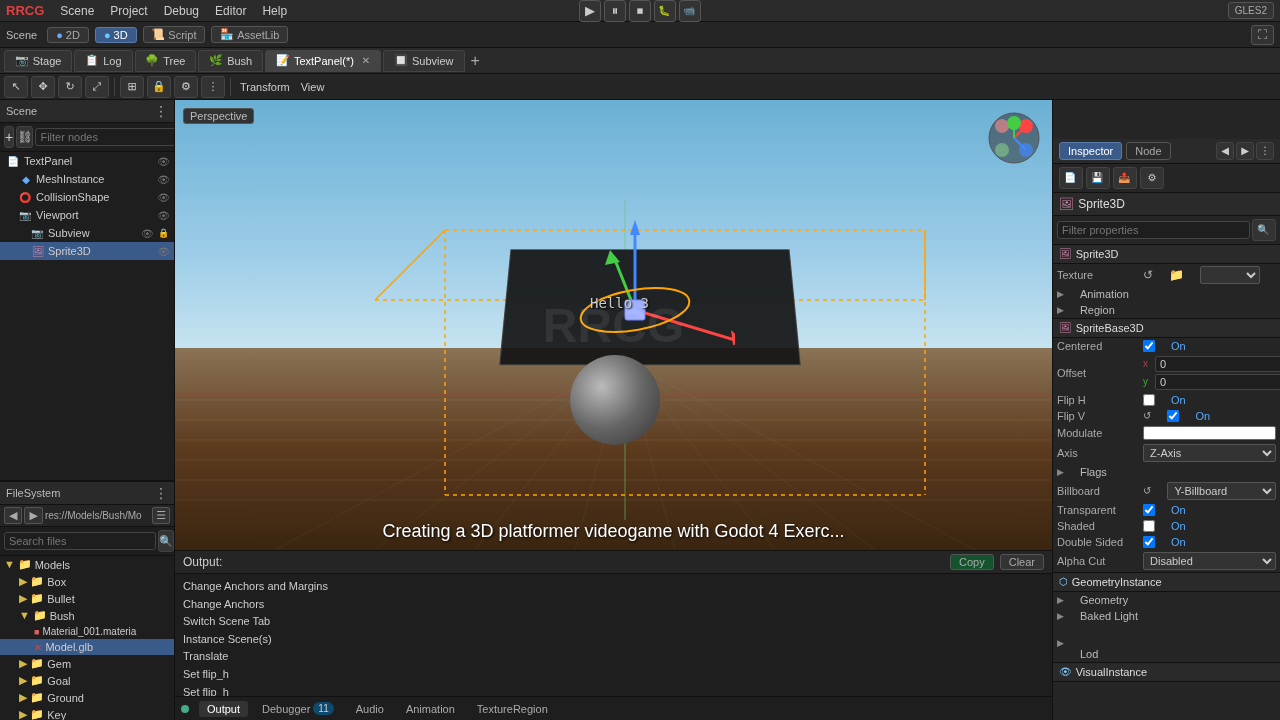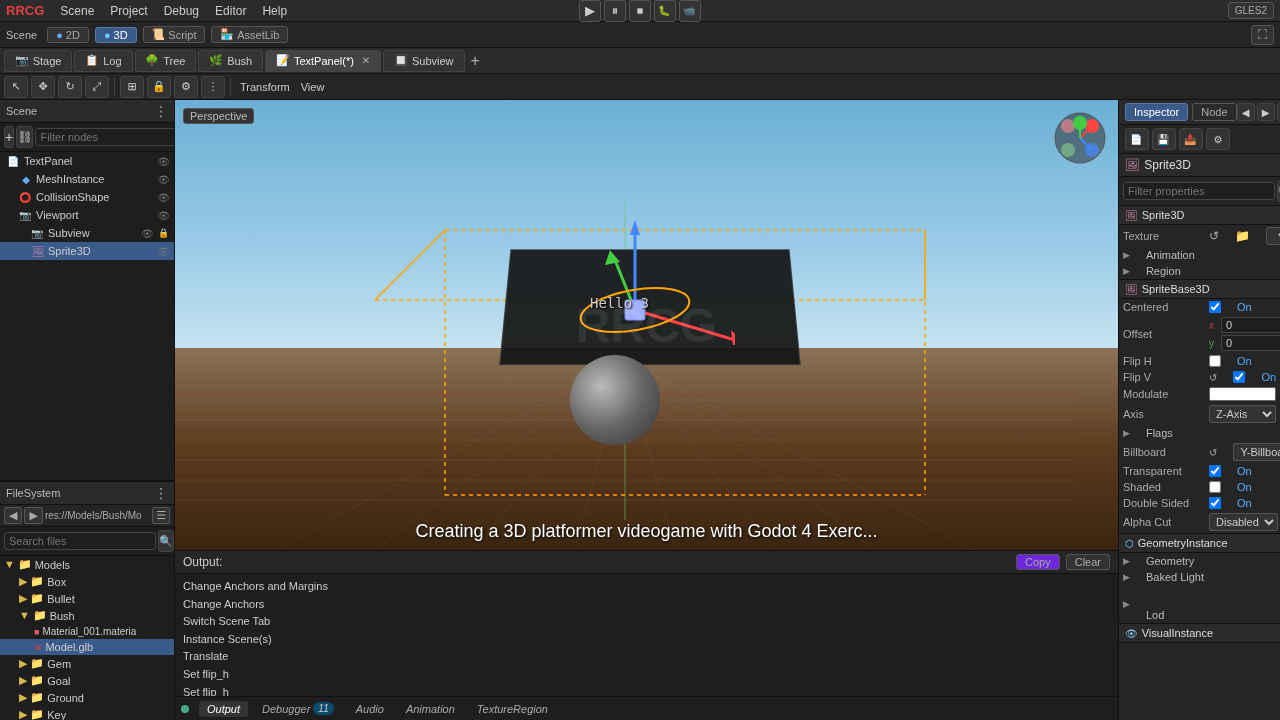"Inspector" div { justify-content: none -> center; width: 162px -> 228px }
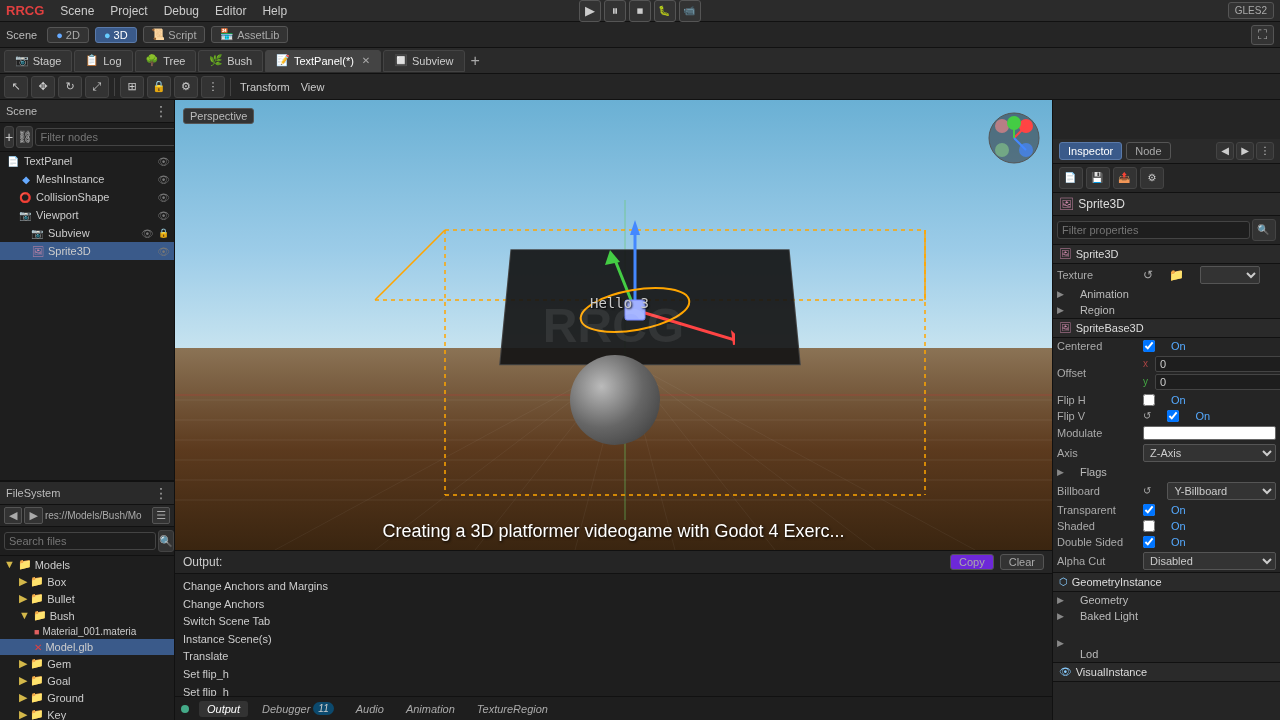"Copy" button { background: #6d28d9 -> #14532d }
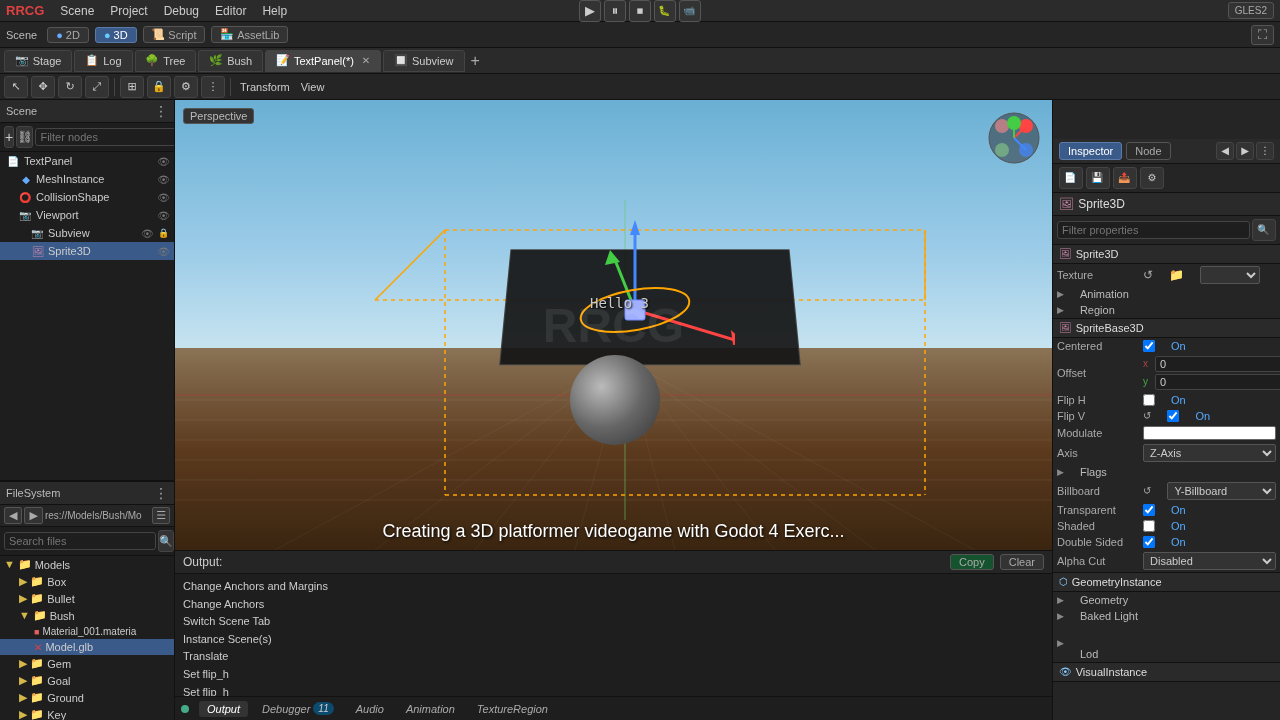"Output" .output-tab { font-style: italic -> none }
